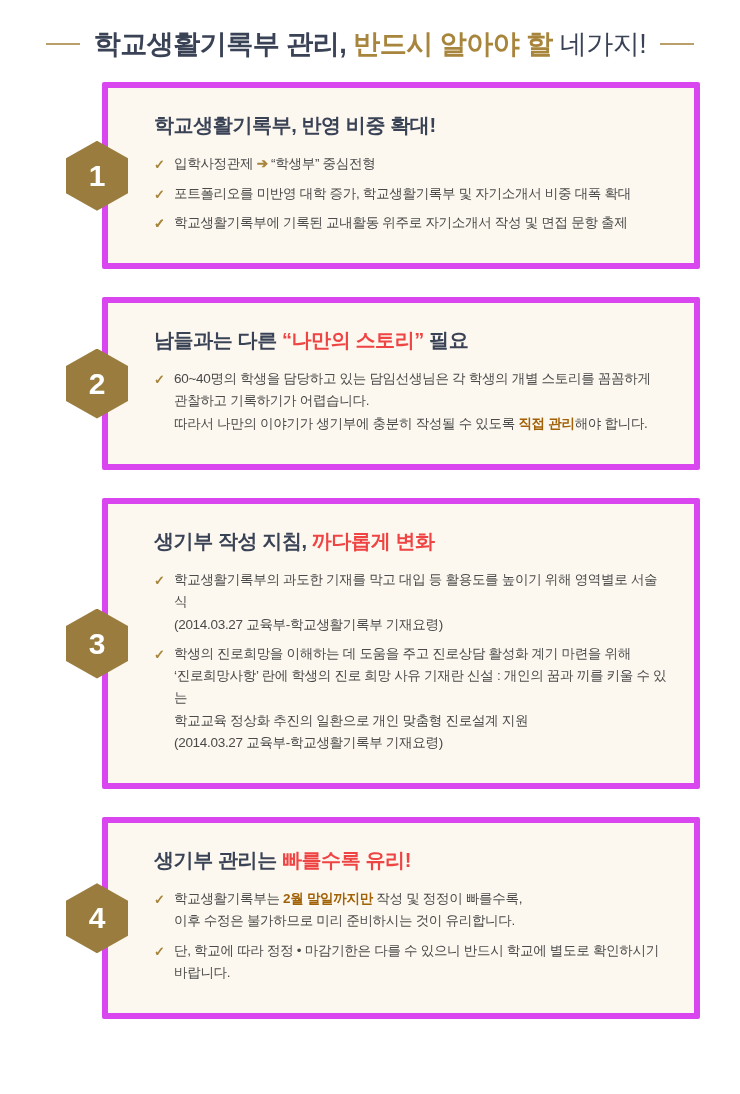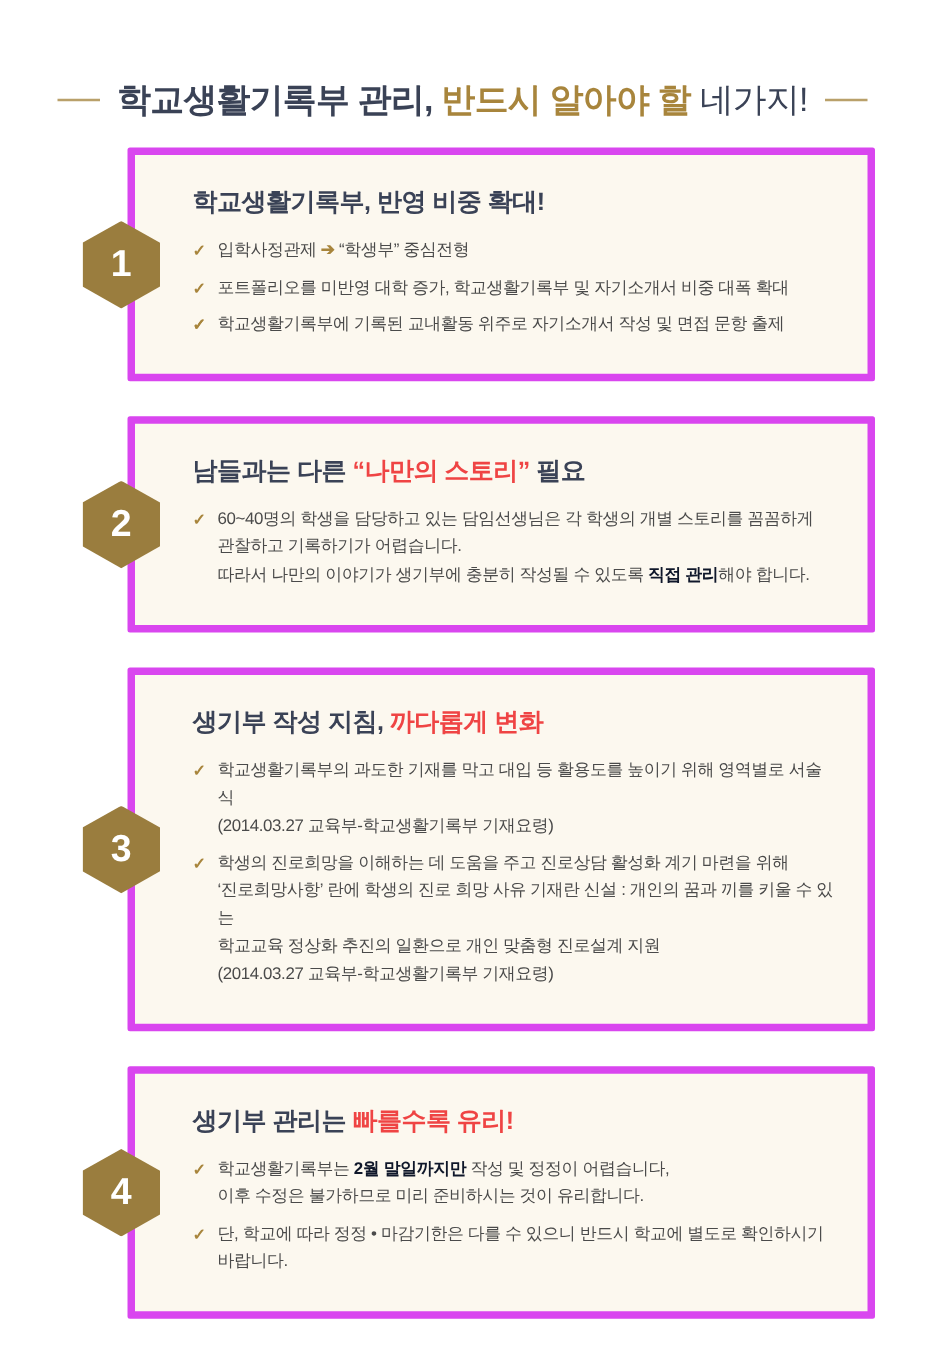"학교생활기록부 관리, 반드시 알아야 할" .header { margin-top: 36px -> none }
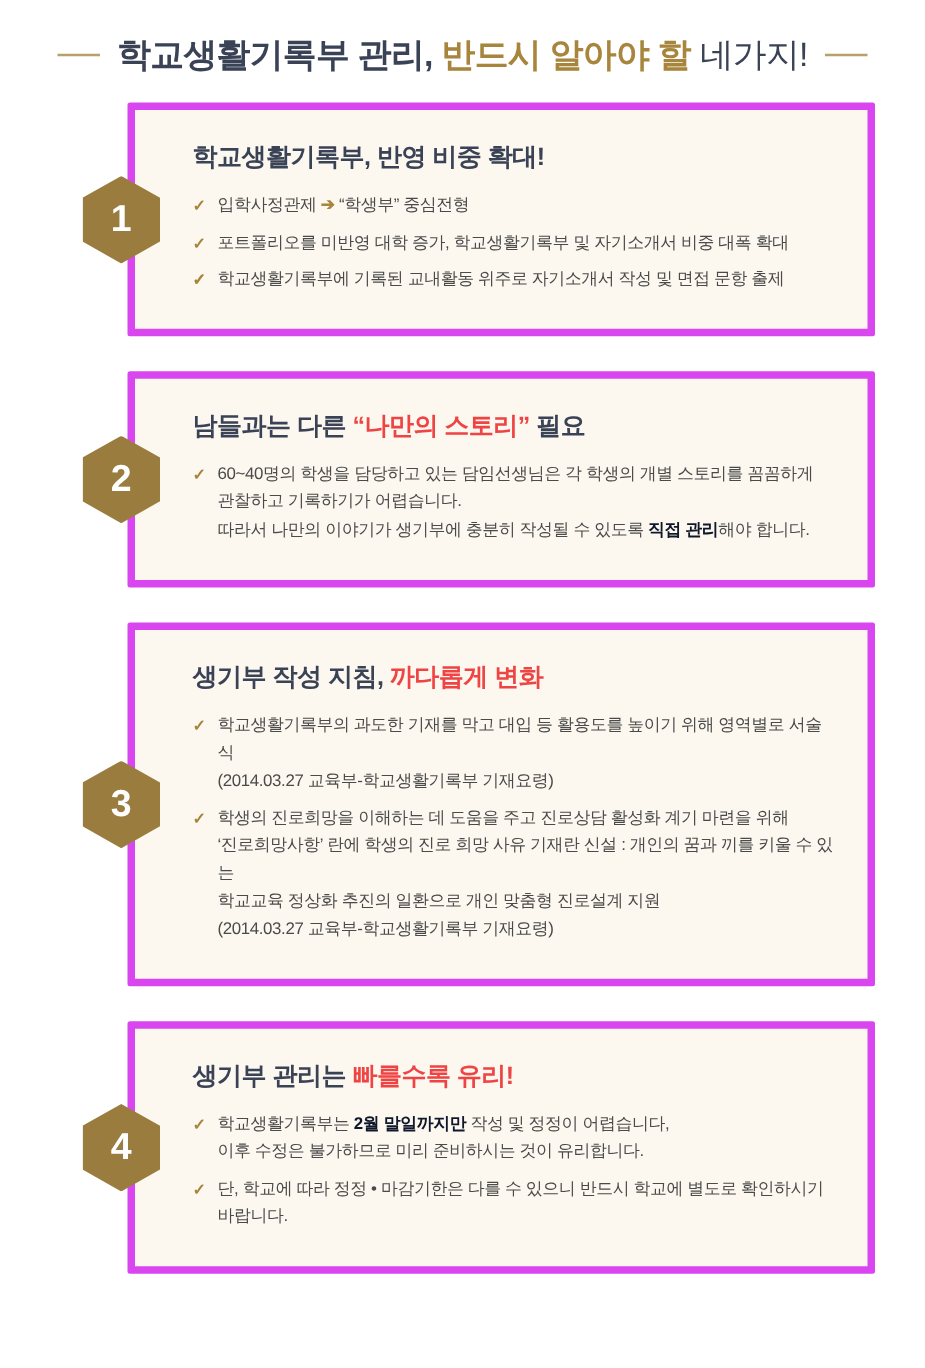"직접 관리" .gold-b { color: #0f172a -> #a16207 }
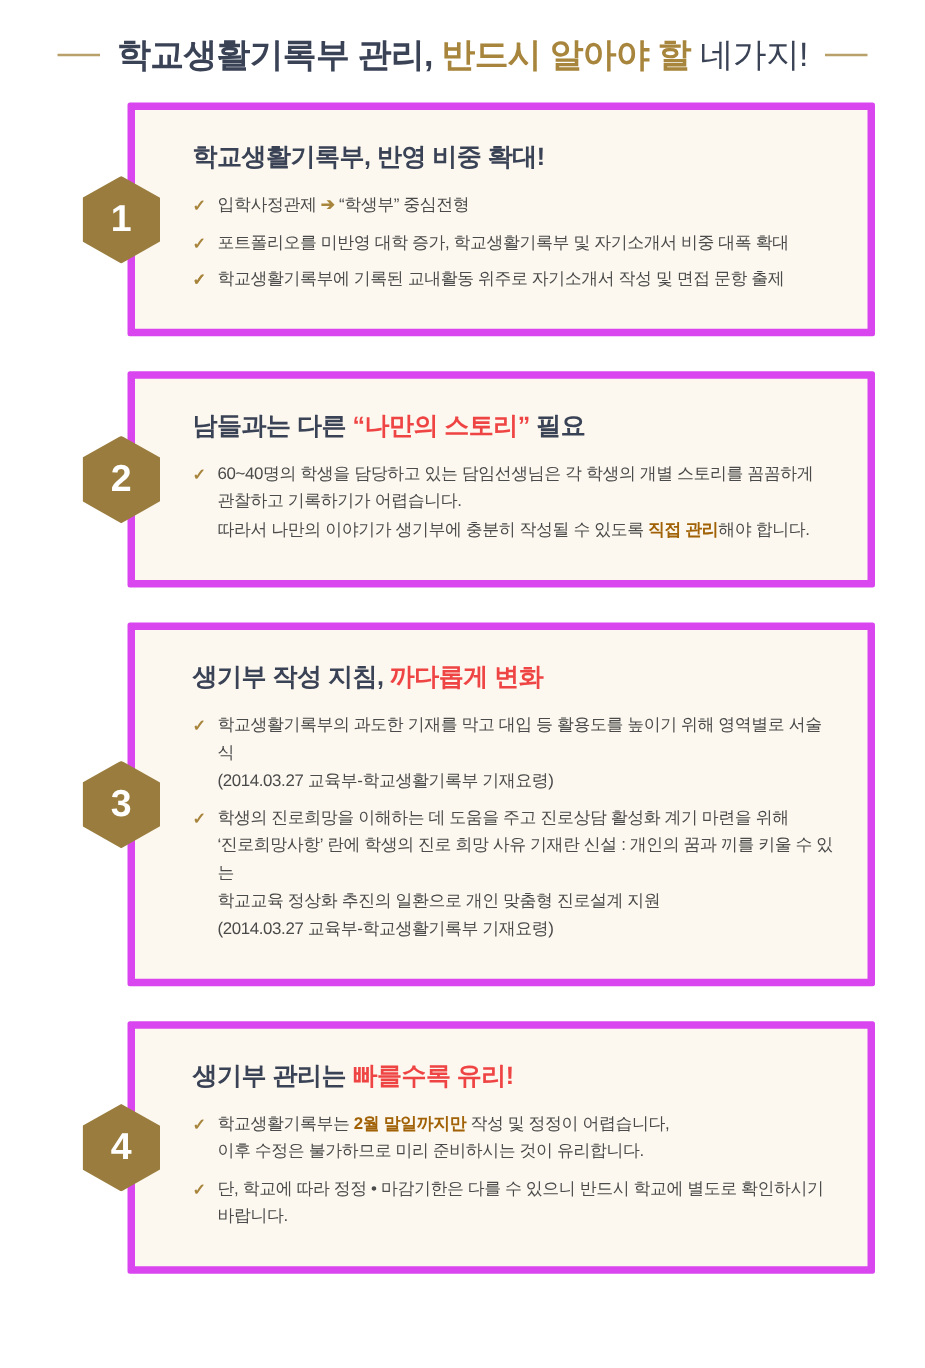"작성 및 정정이 어렵습니다," span { text: 어렵습니다 -> 빠를수록 }
